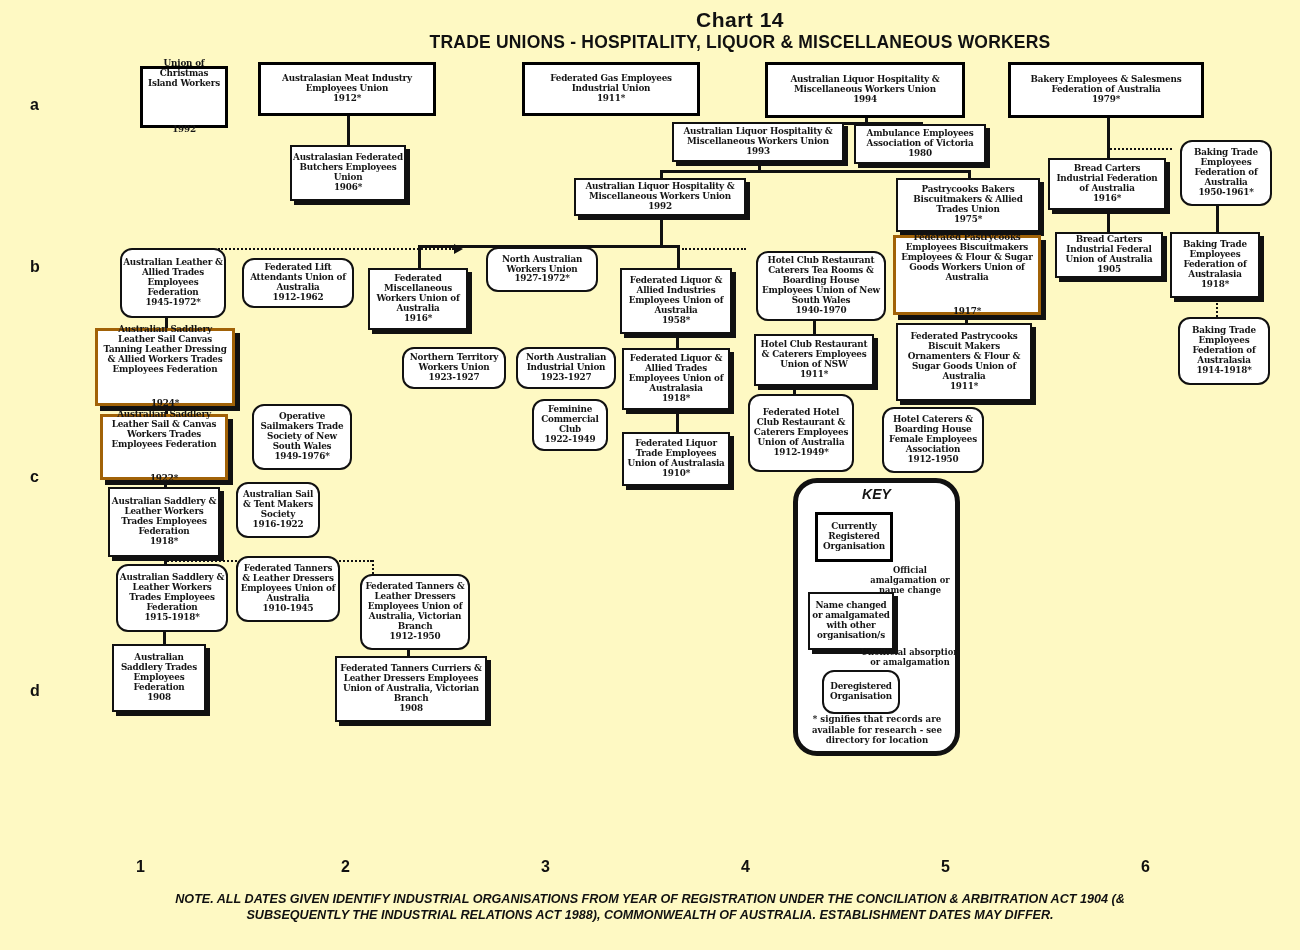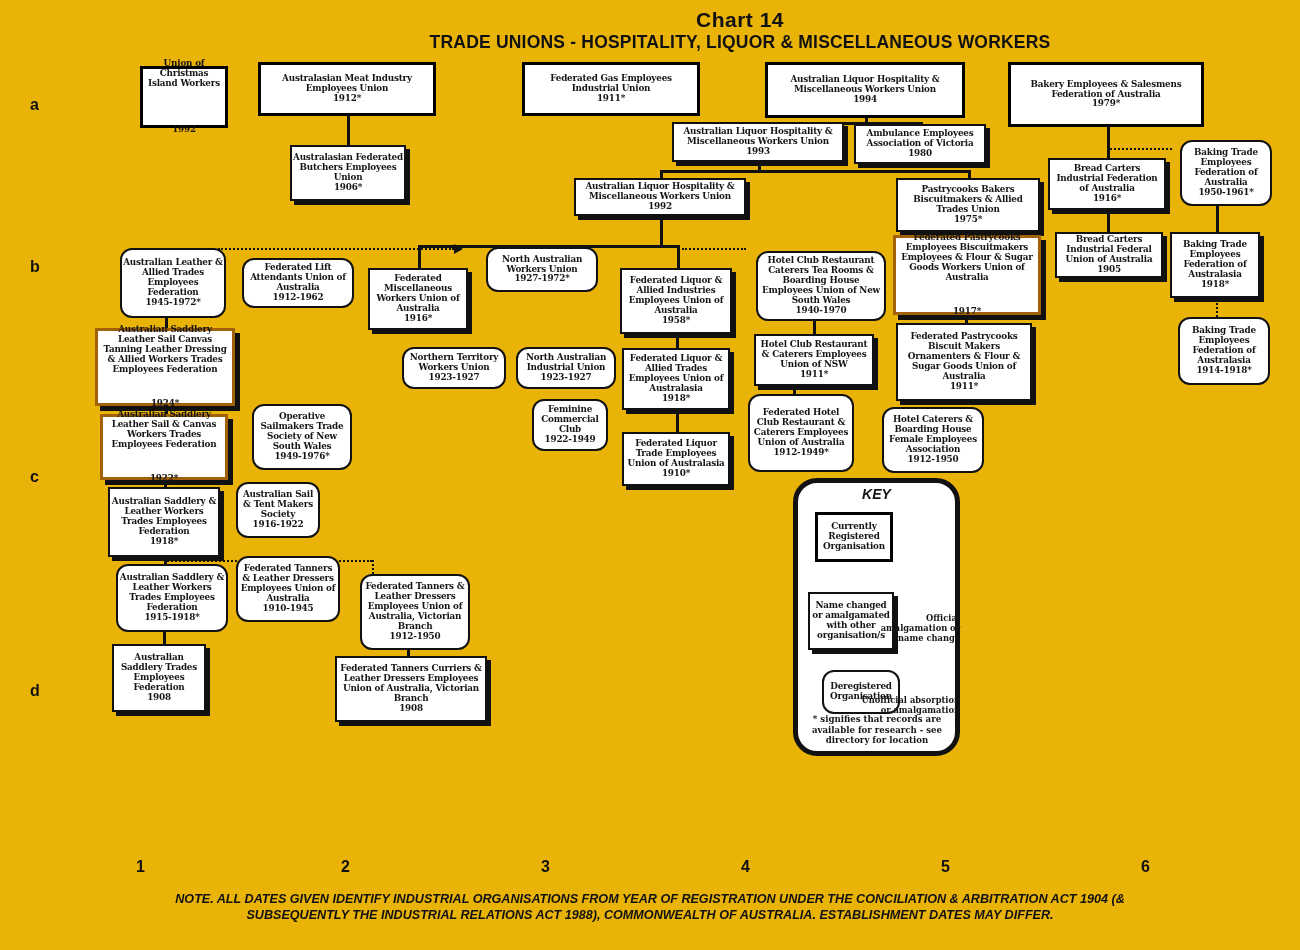"Chart 14" #canvas { background: #eab308 -> #fef9c3 }
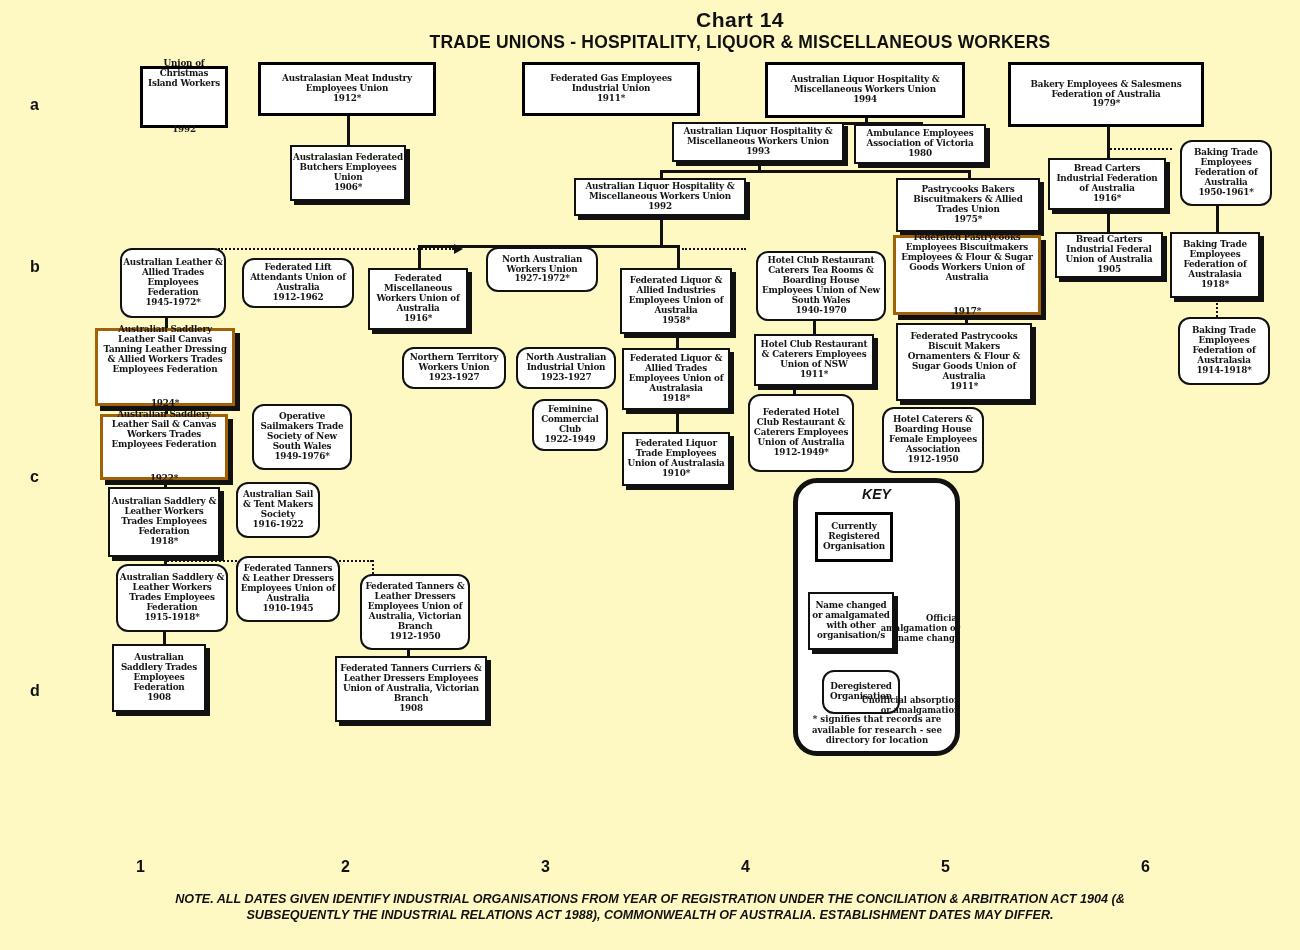"Bakery Employees & Salesmens Federation" div.node { height: 65px -> 56px }
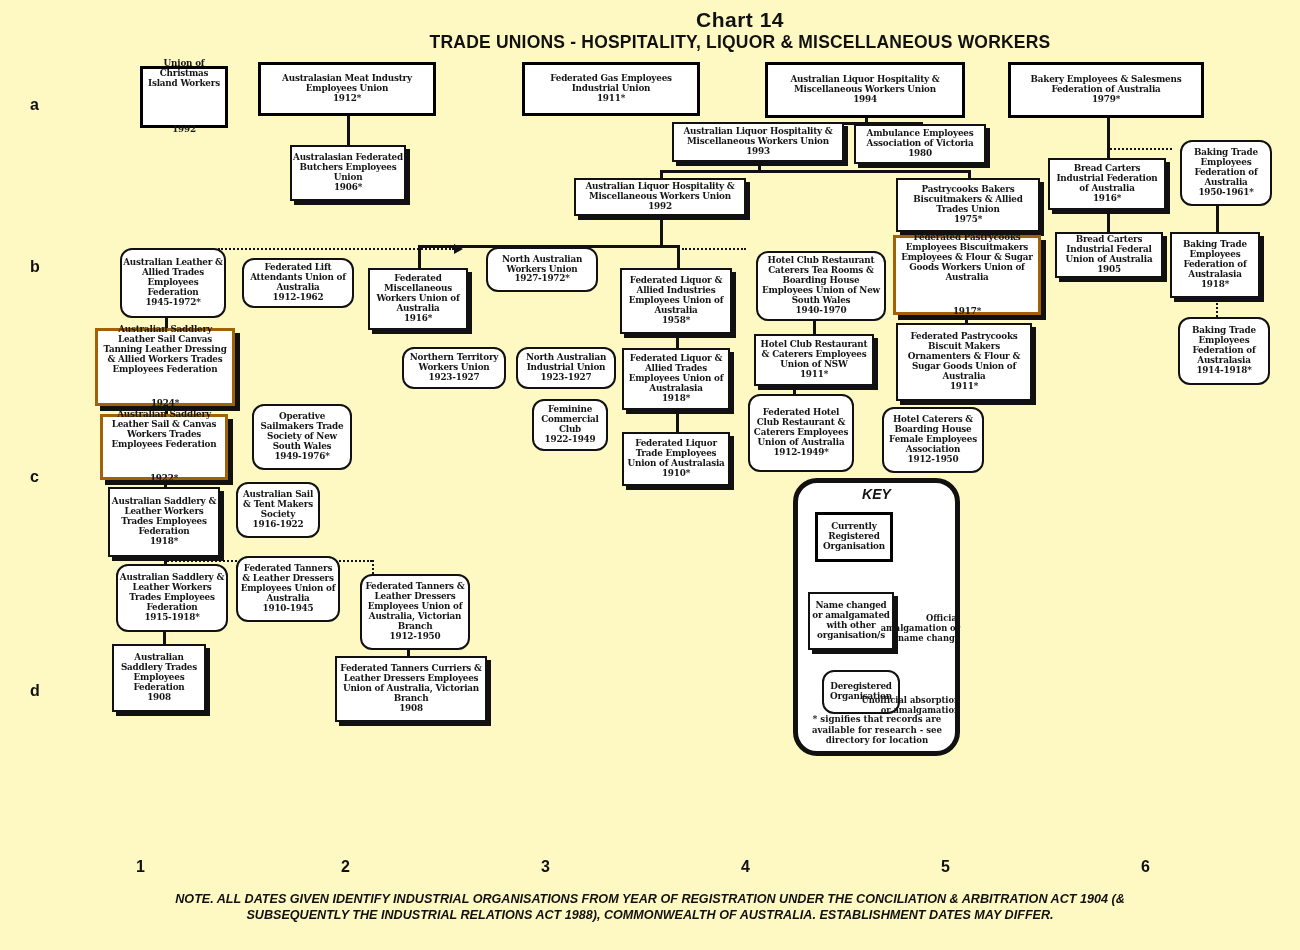"Official amalgamation or name change" .key-edge-label { margin-top: 48px -> none; text-align: right -> center }
